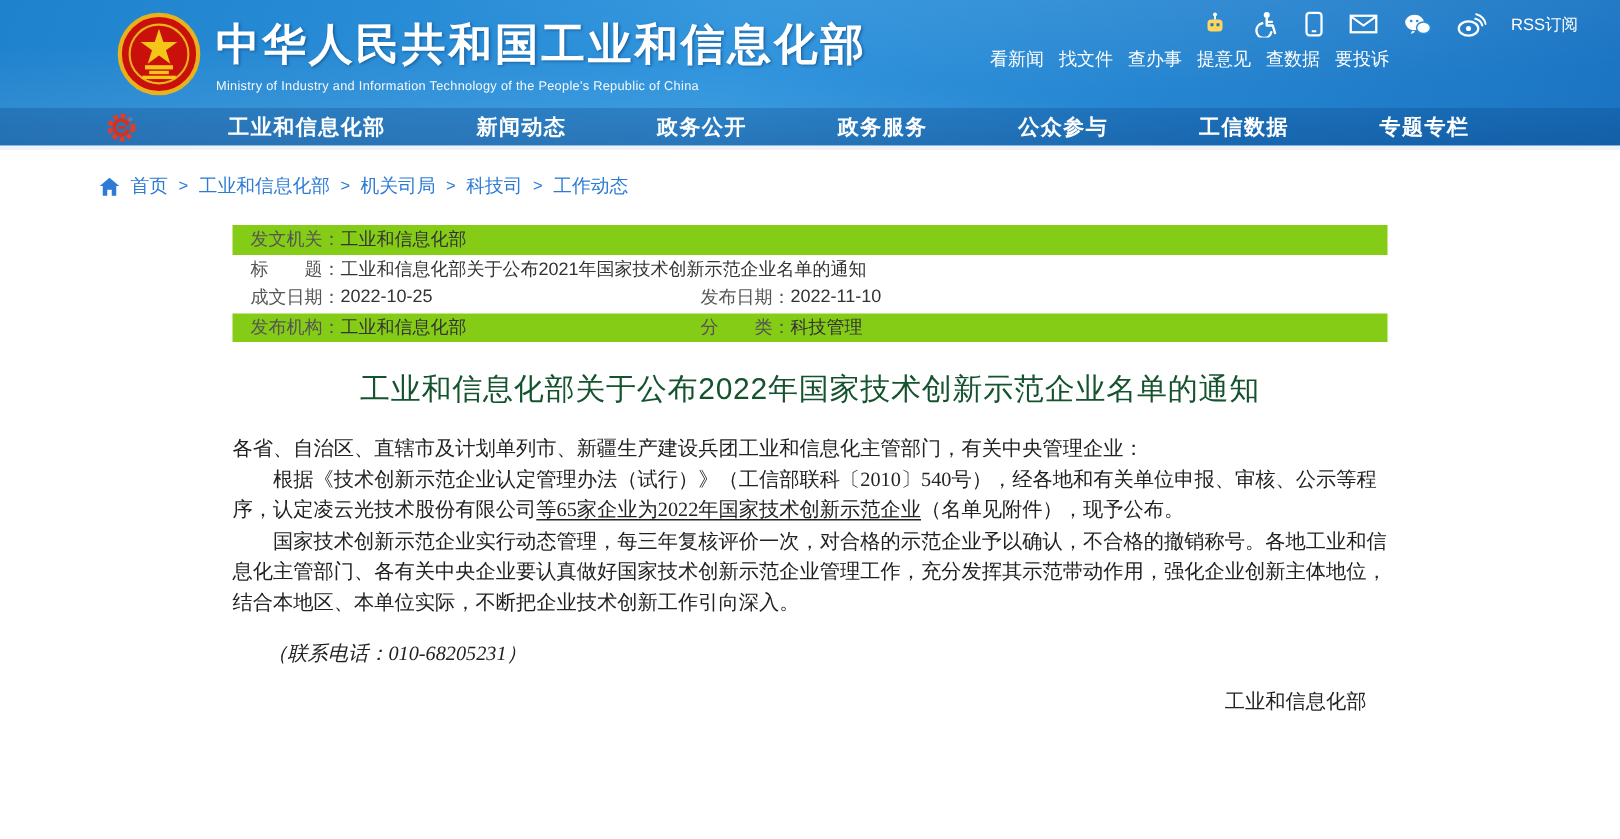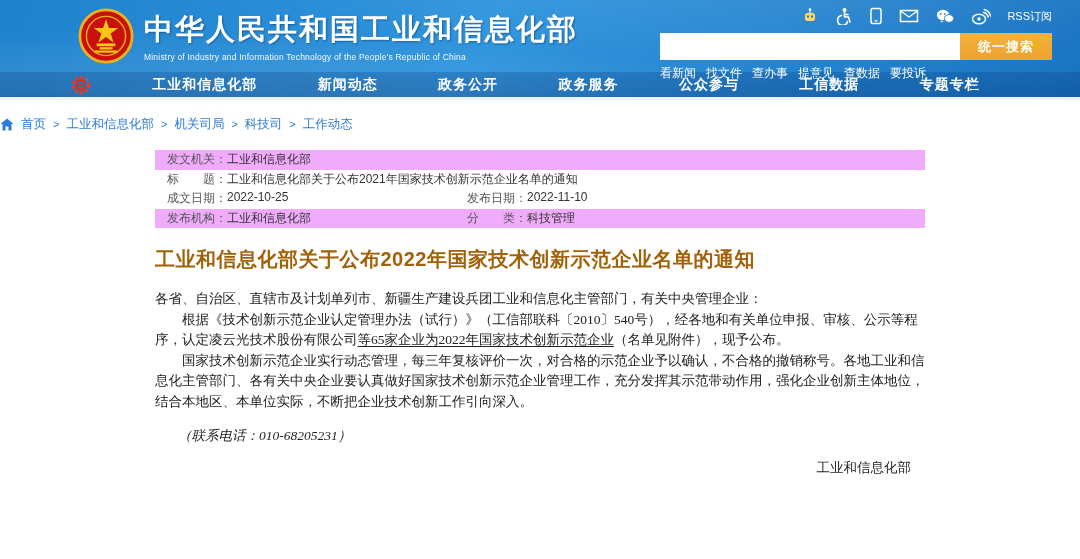"统一搜索" div.search-row { html: <div> <input> <button>统一搜索</button> </div> -> none }
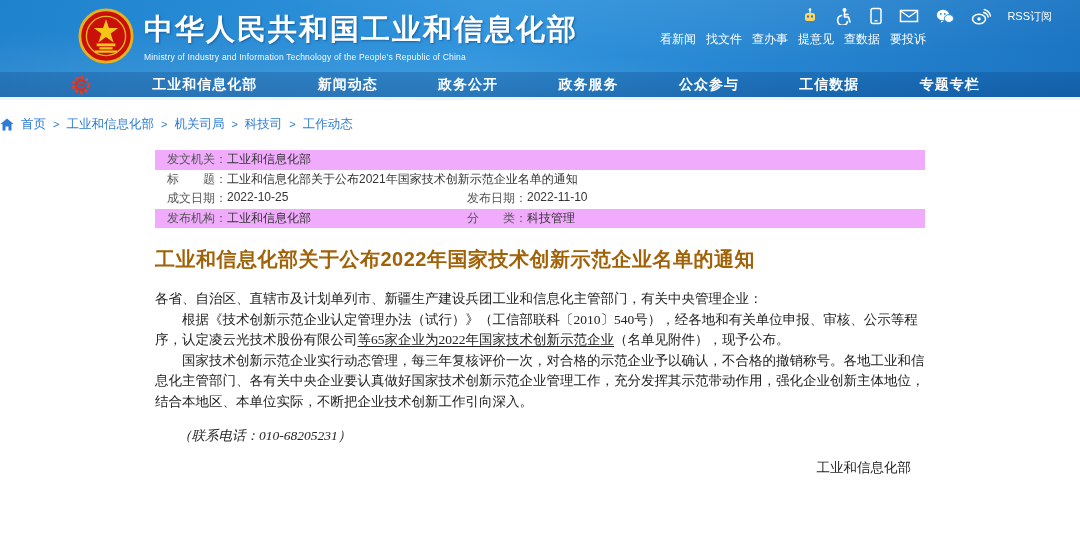"首页" .breadcrumb { padding-left: none -> 66px }
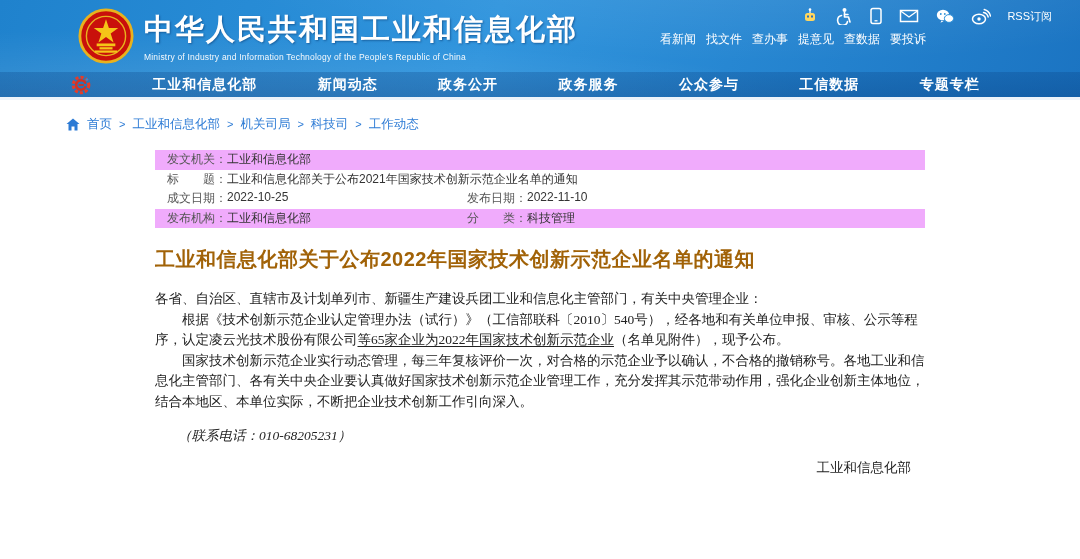"发文机关：" .meta-row.shade { background: #f0abfc -> #84cc16 }
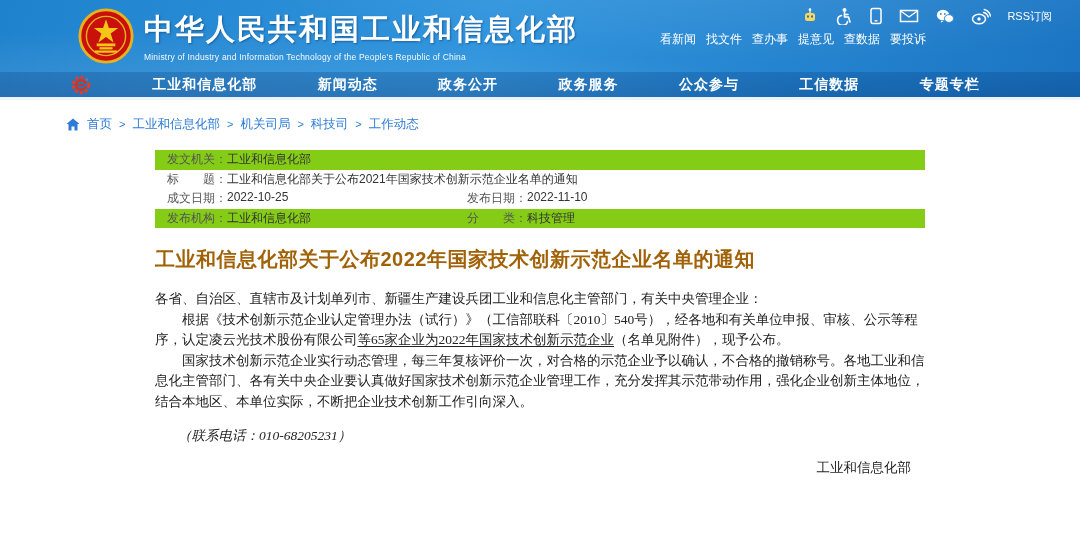"工业和信息化部关于公布2022年国家技术创新示范企业名单的通知" .doc-title { color: #a16207 -> #14532d; font-weight: bold -> normal; text-align: left -> center }
